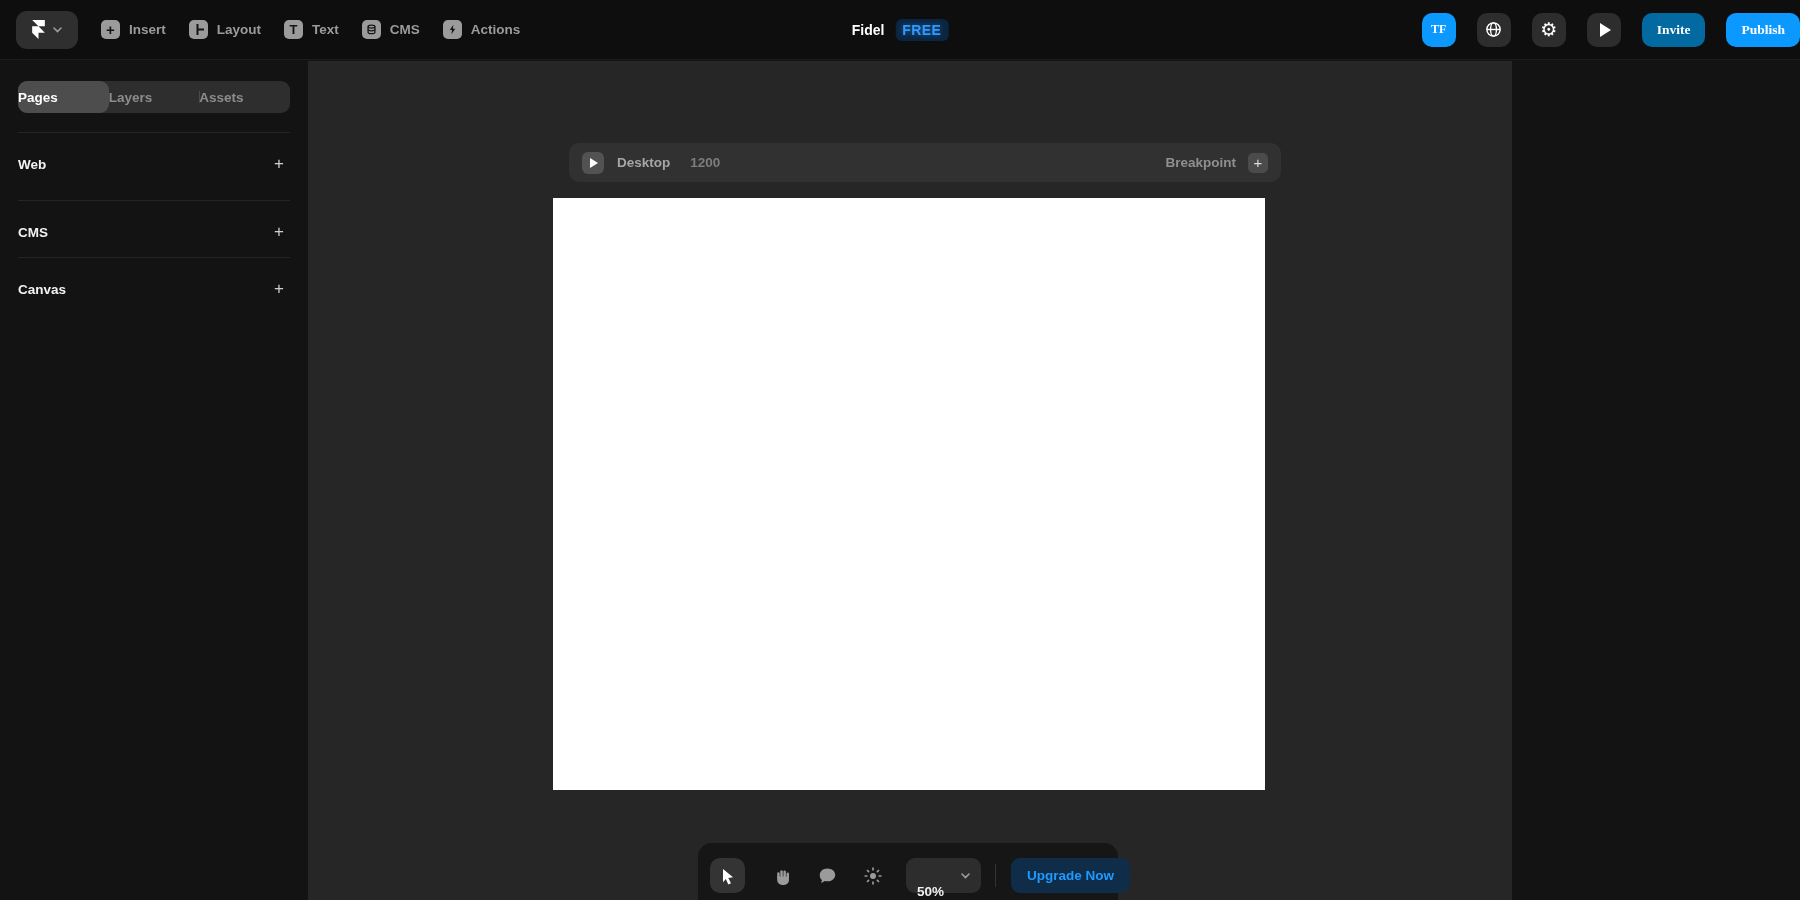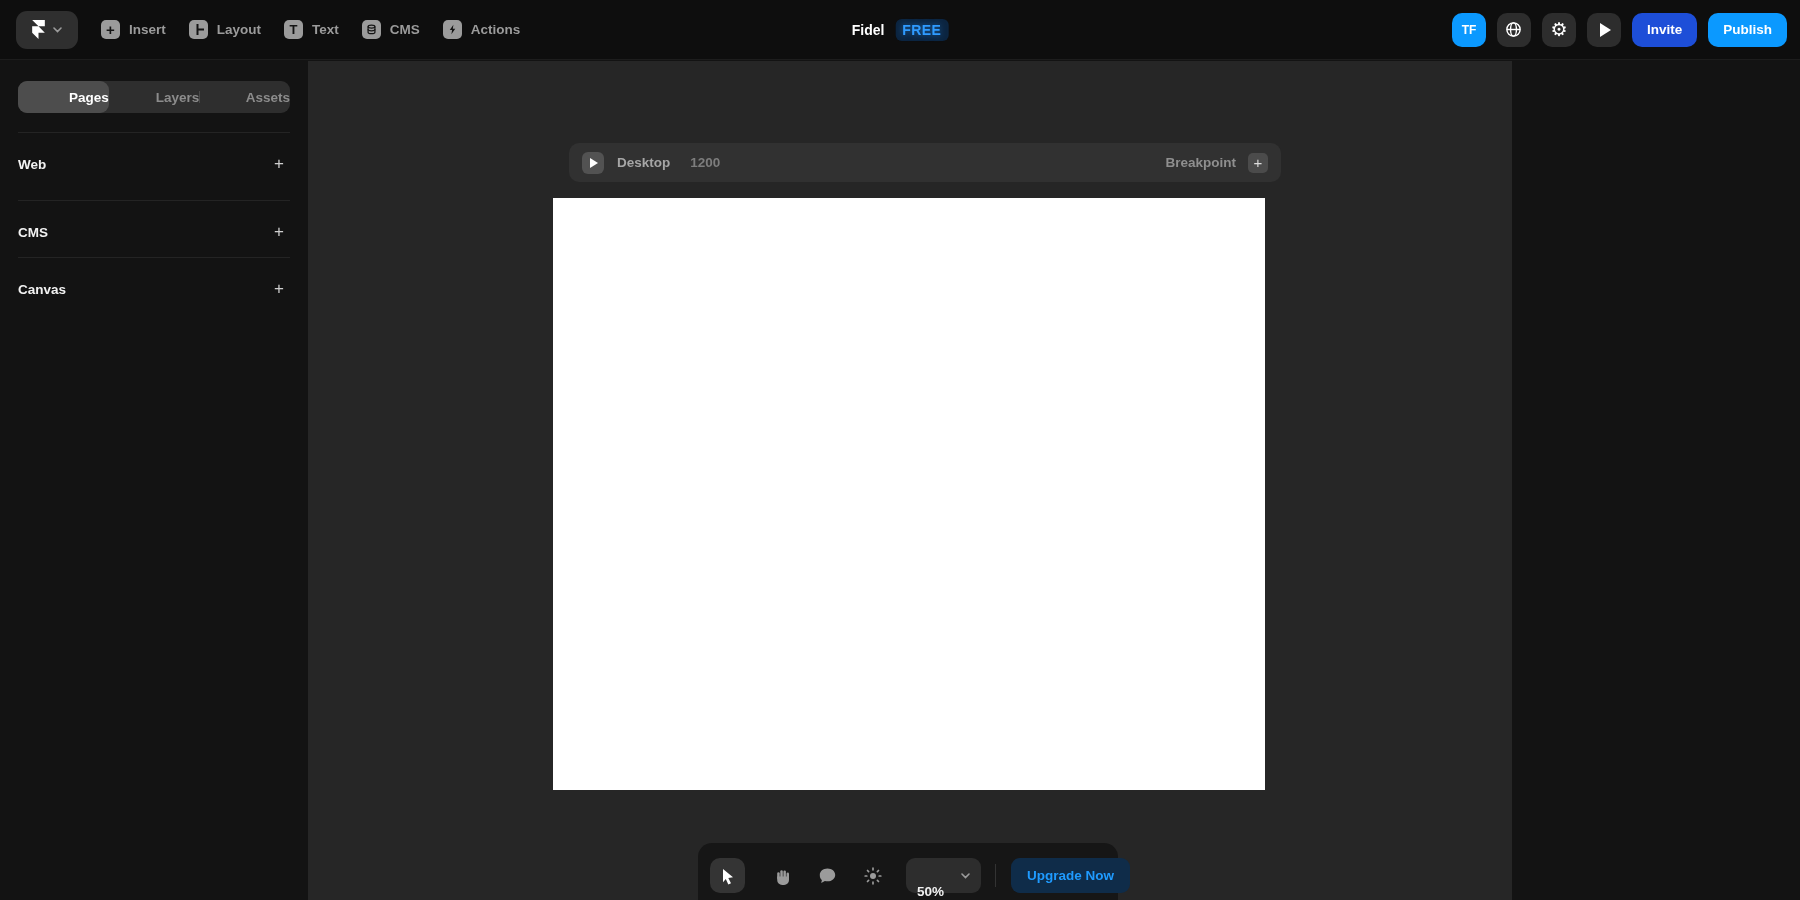"TF" .topbar-right { font-family: none -> Liberation Serif, serif; gap: 11px -> 21px; padding-right: 13px -> none }
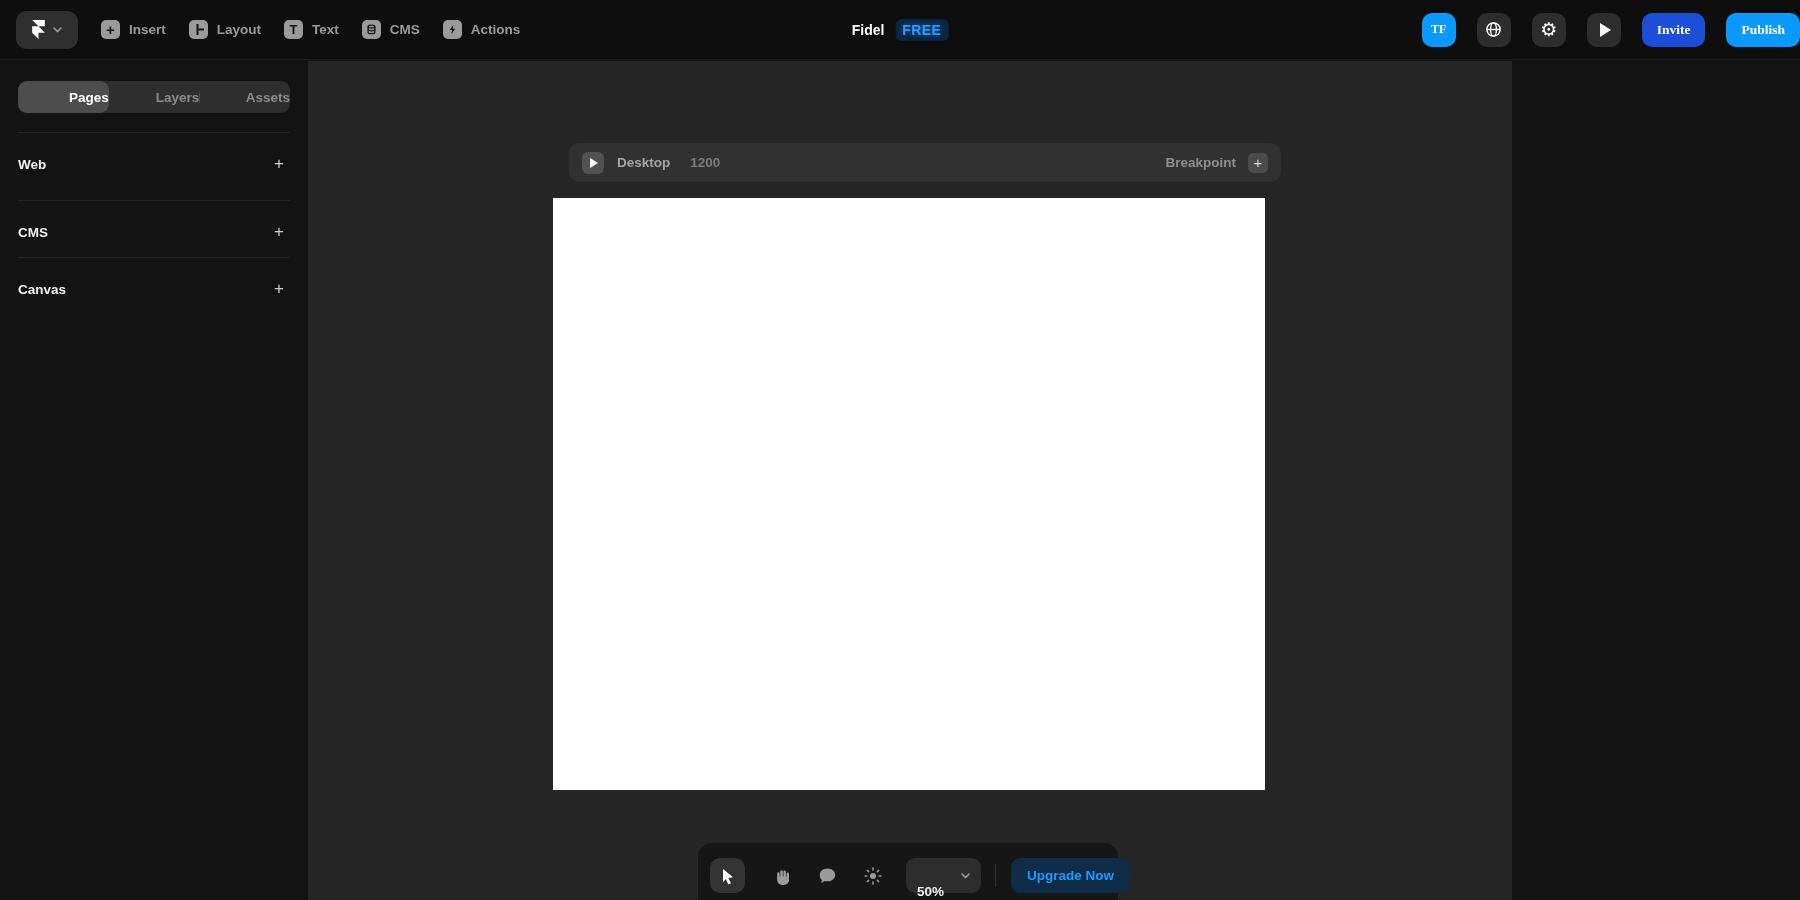"Invite" .btn-invite { background: #1d4ed8 -> #0369a1 }
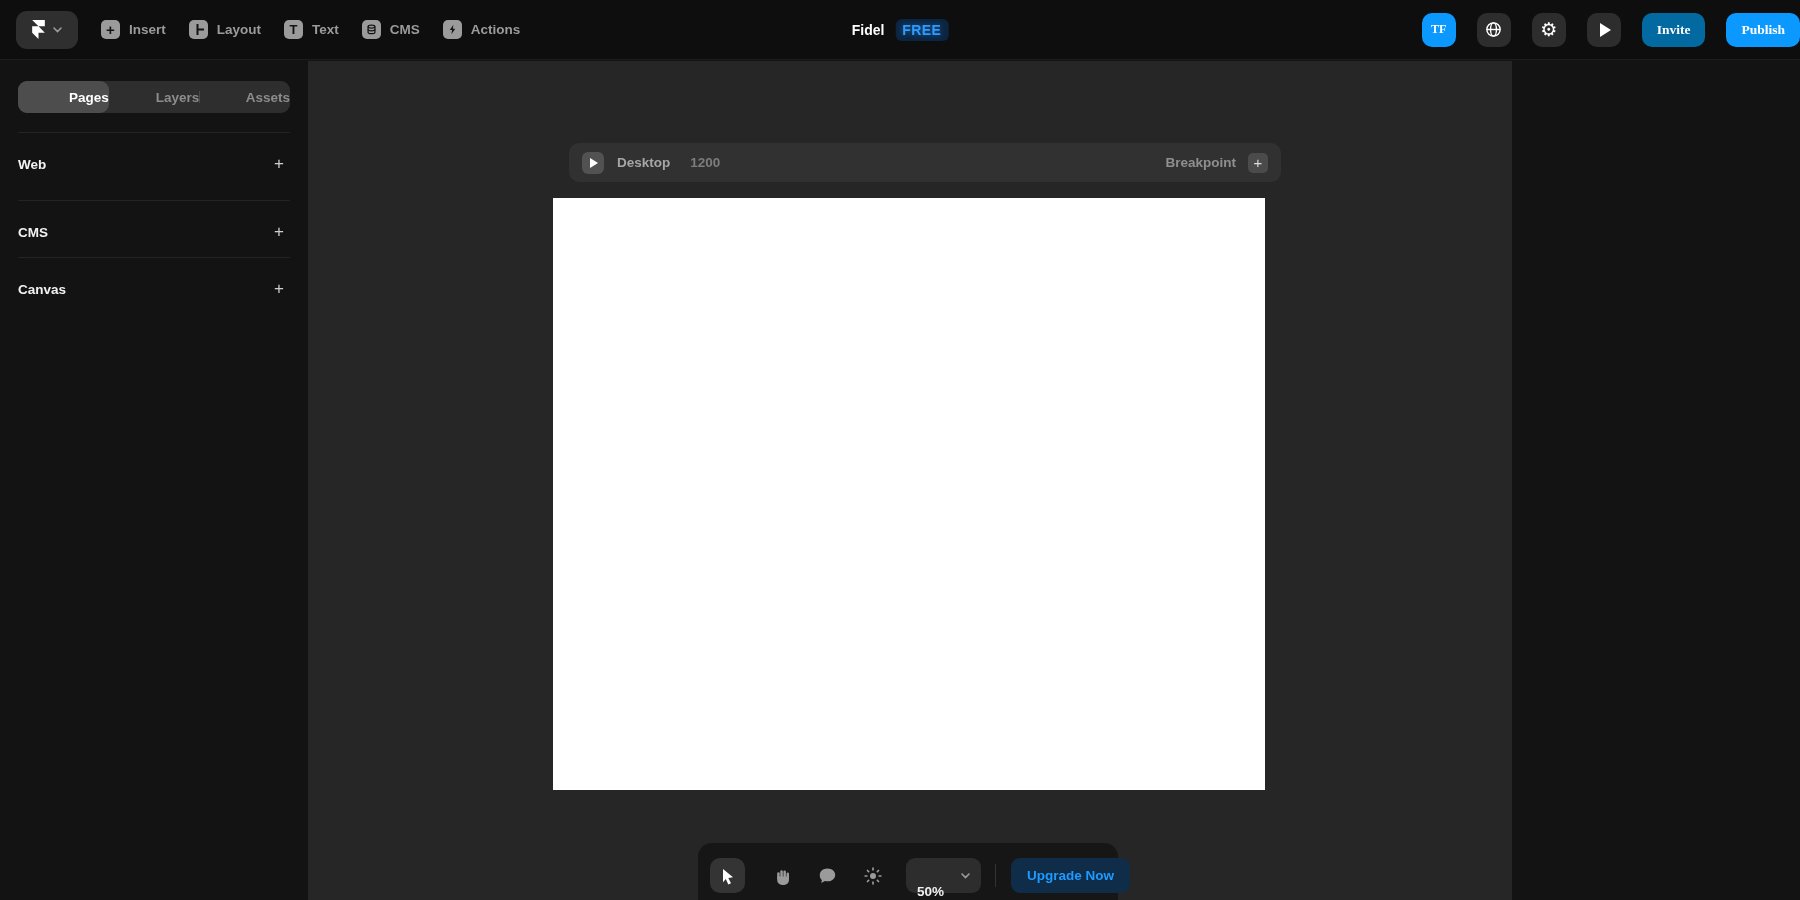"Pages" .tab { justify-content: flex-end -> flex-start }
